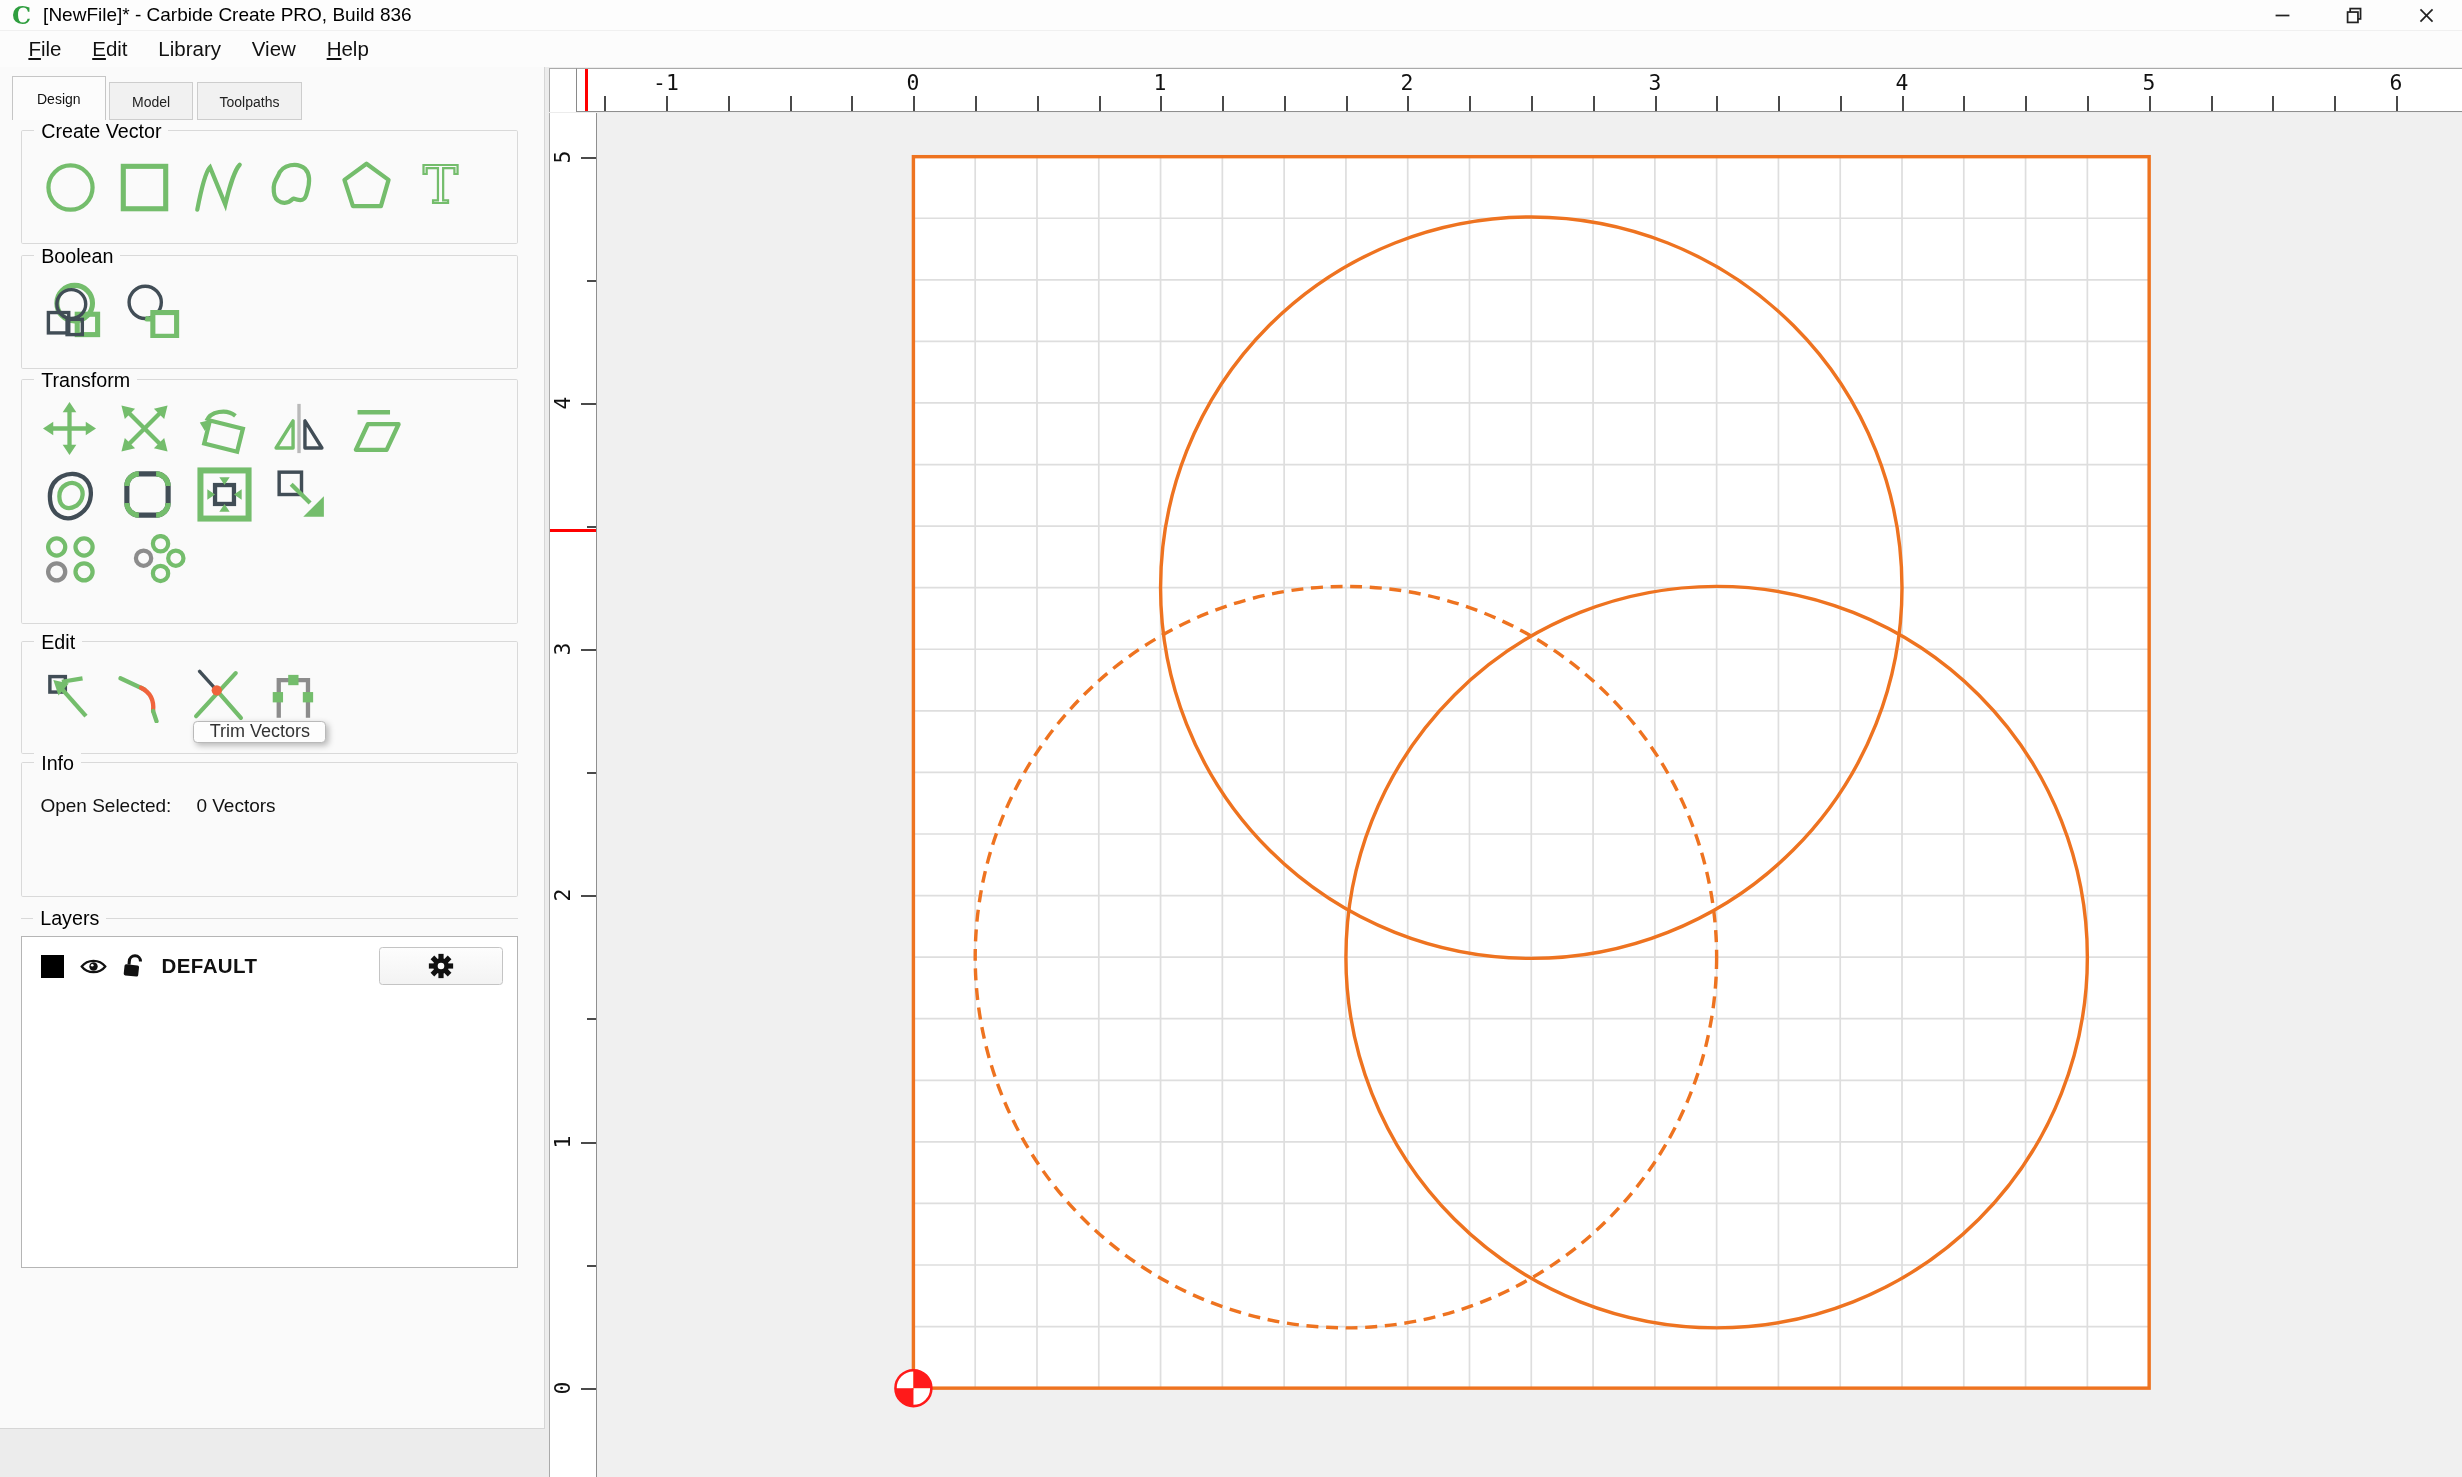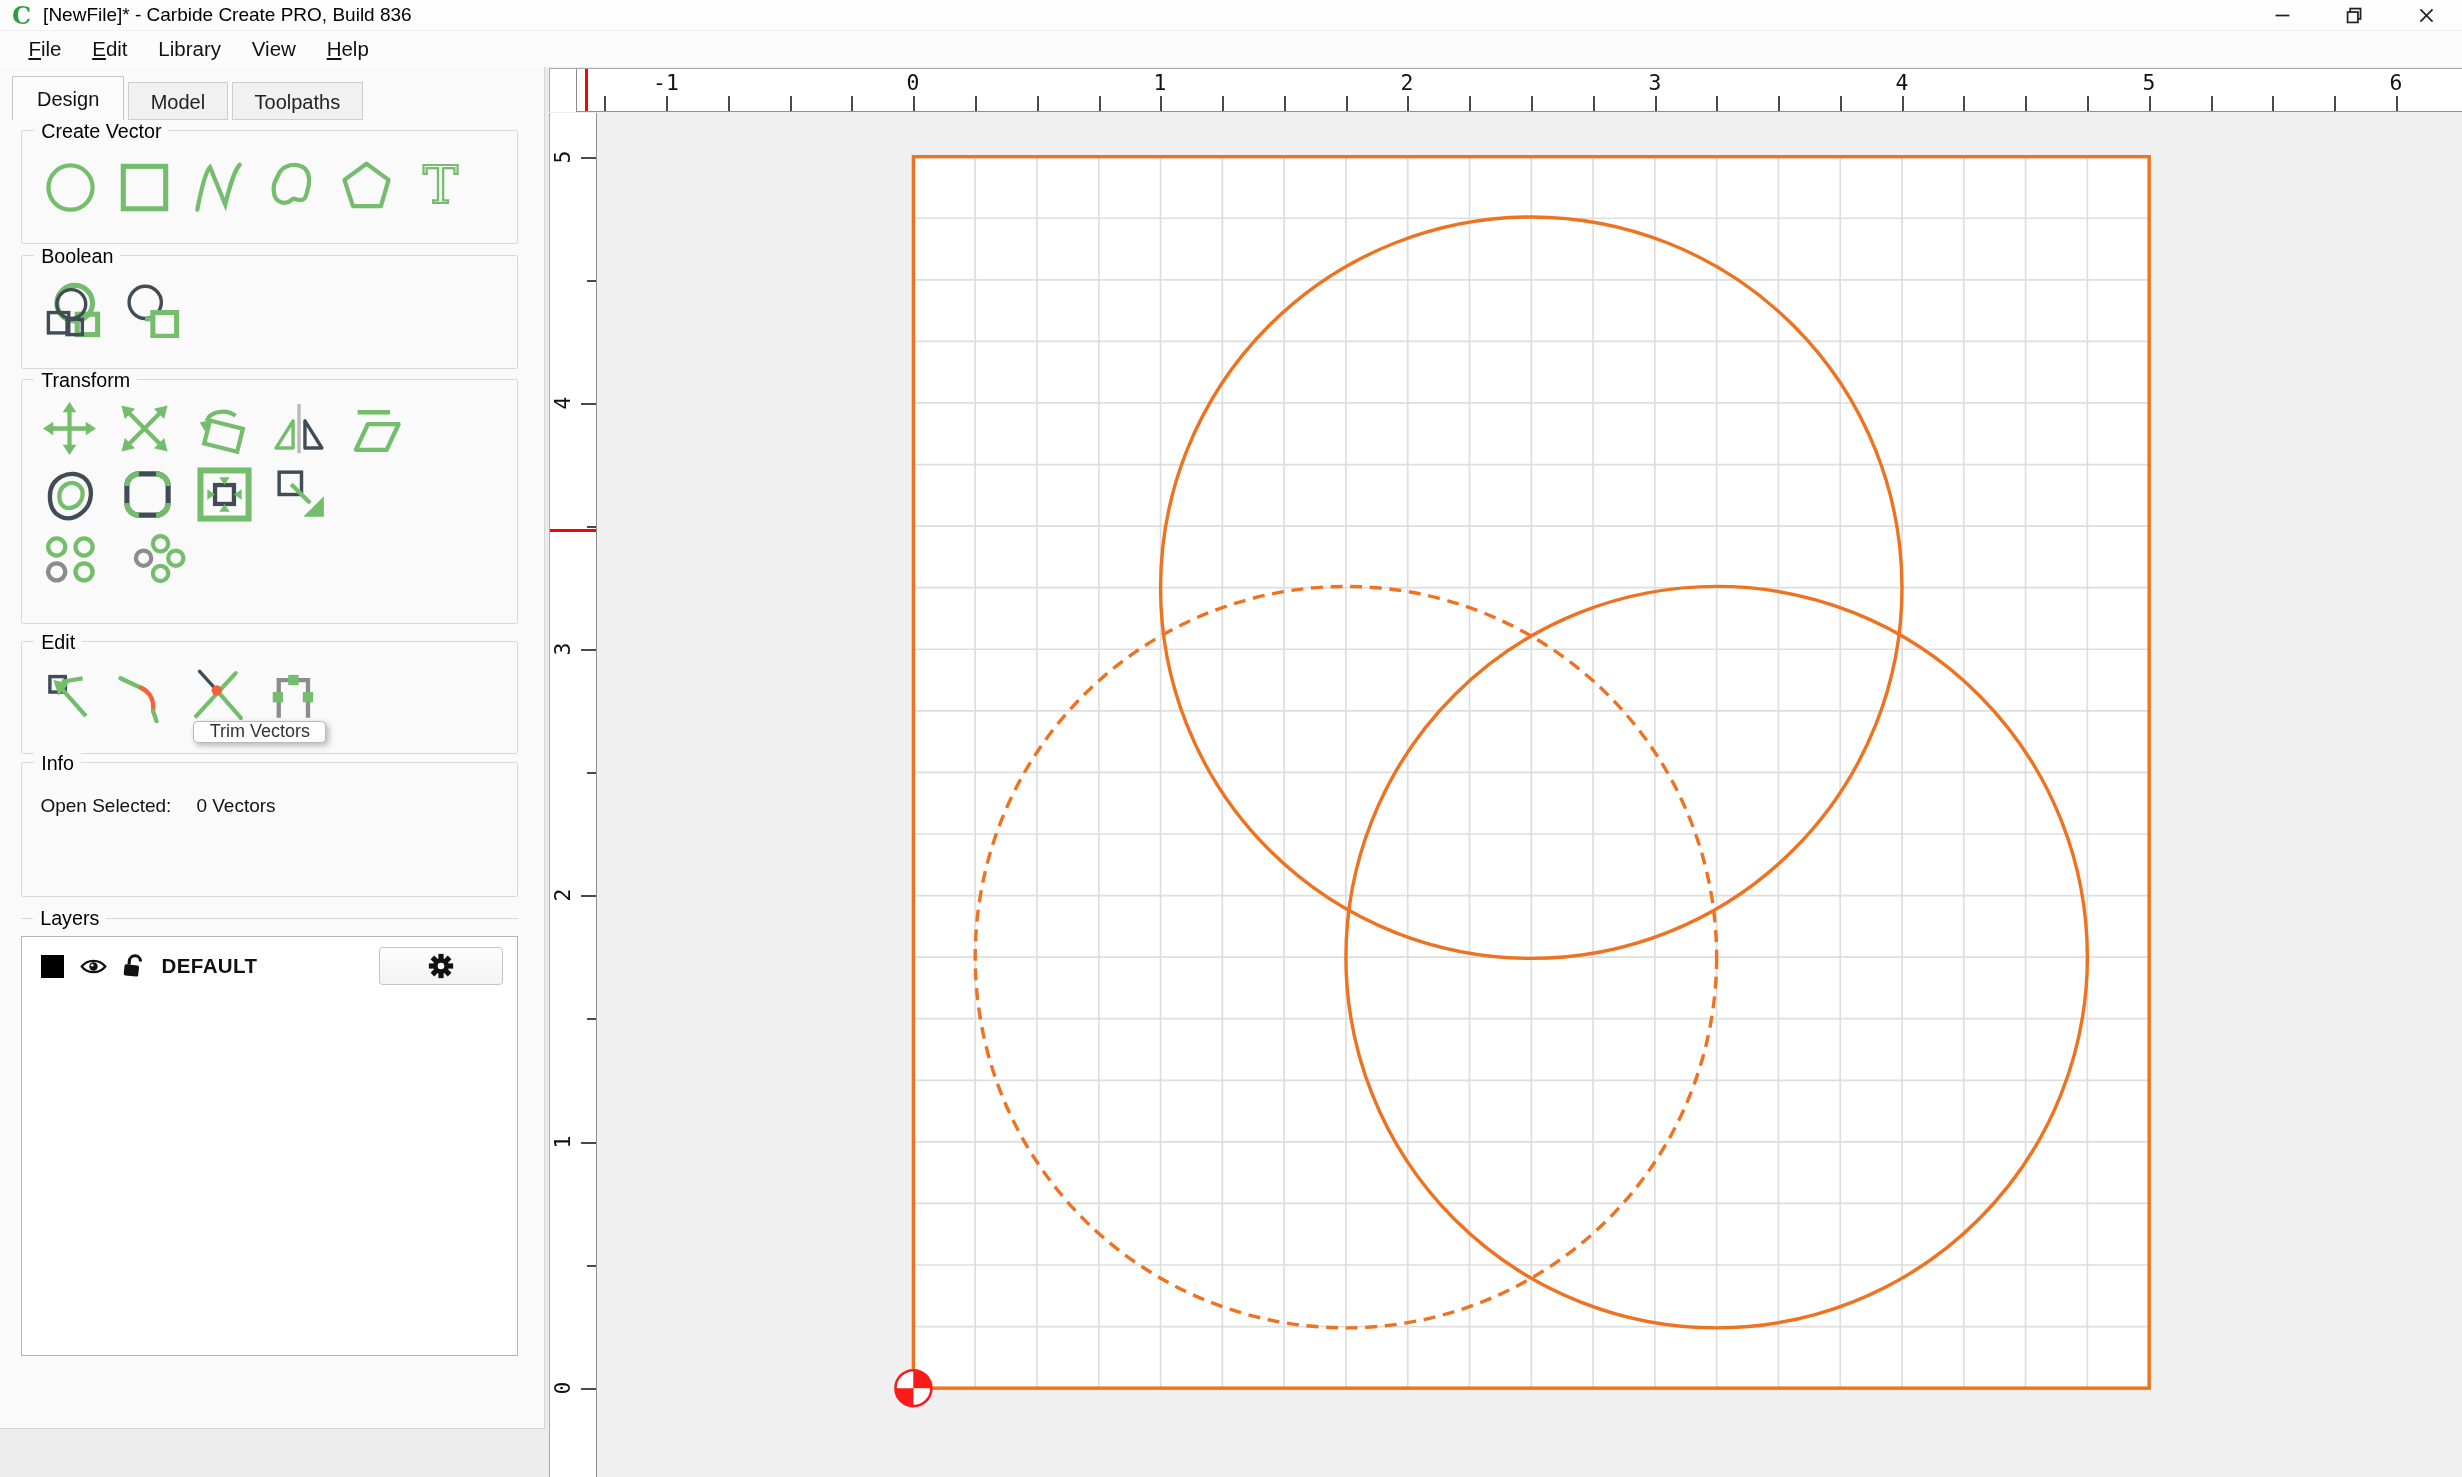"Design" .tab { font-size: 20px -> 14px }
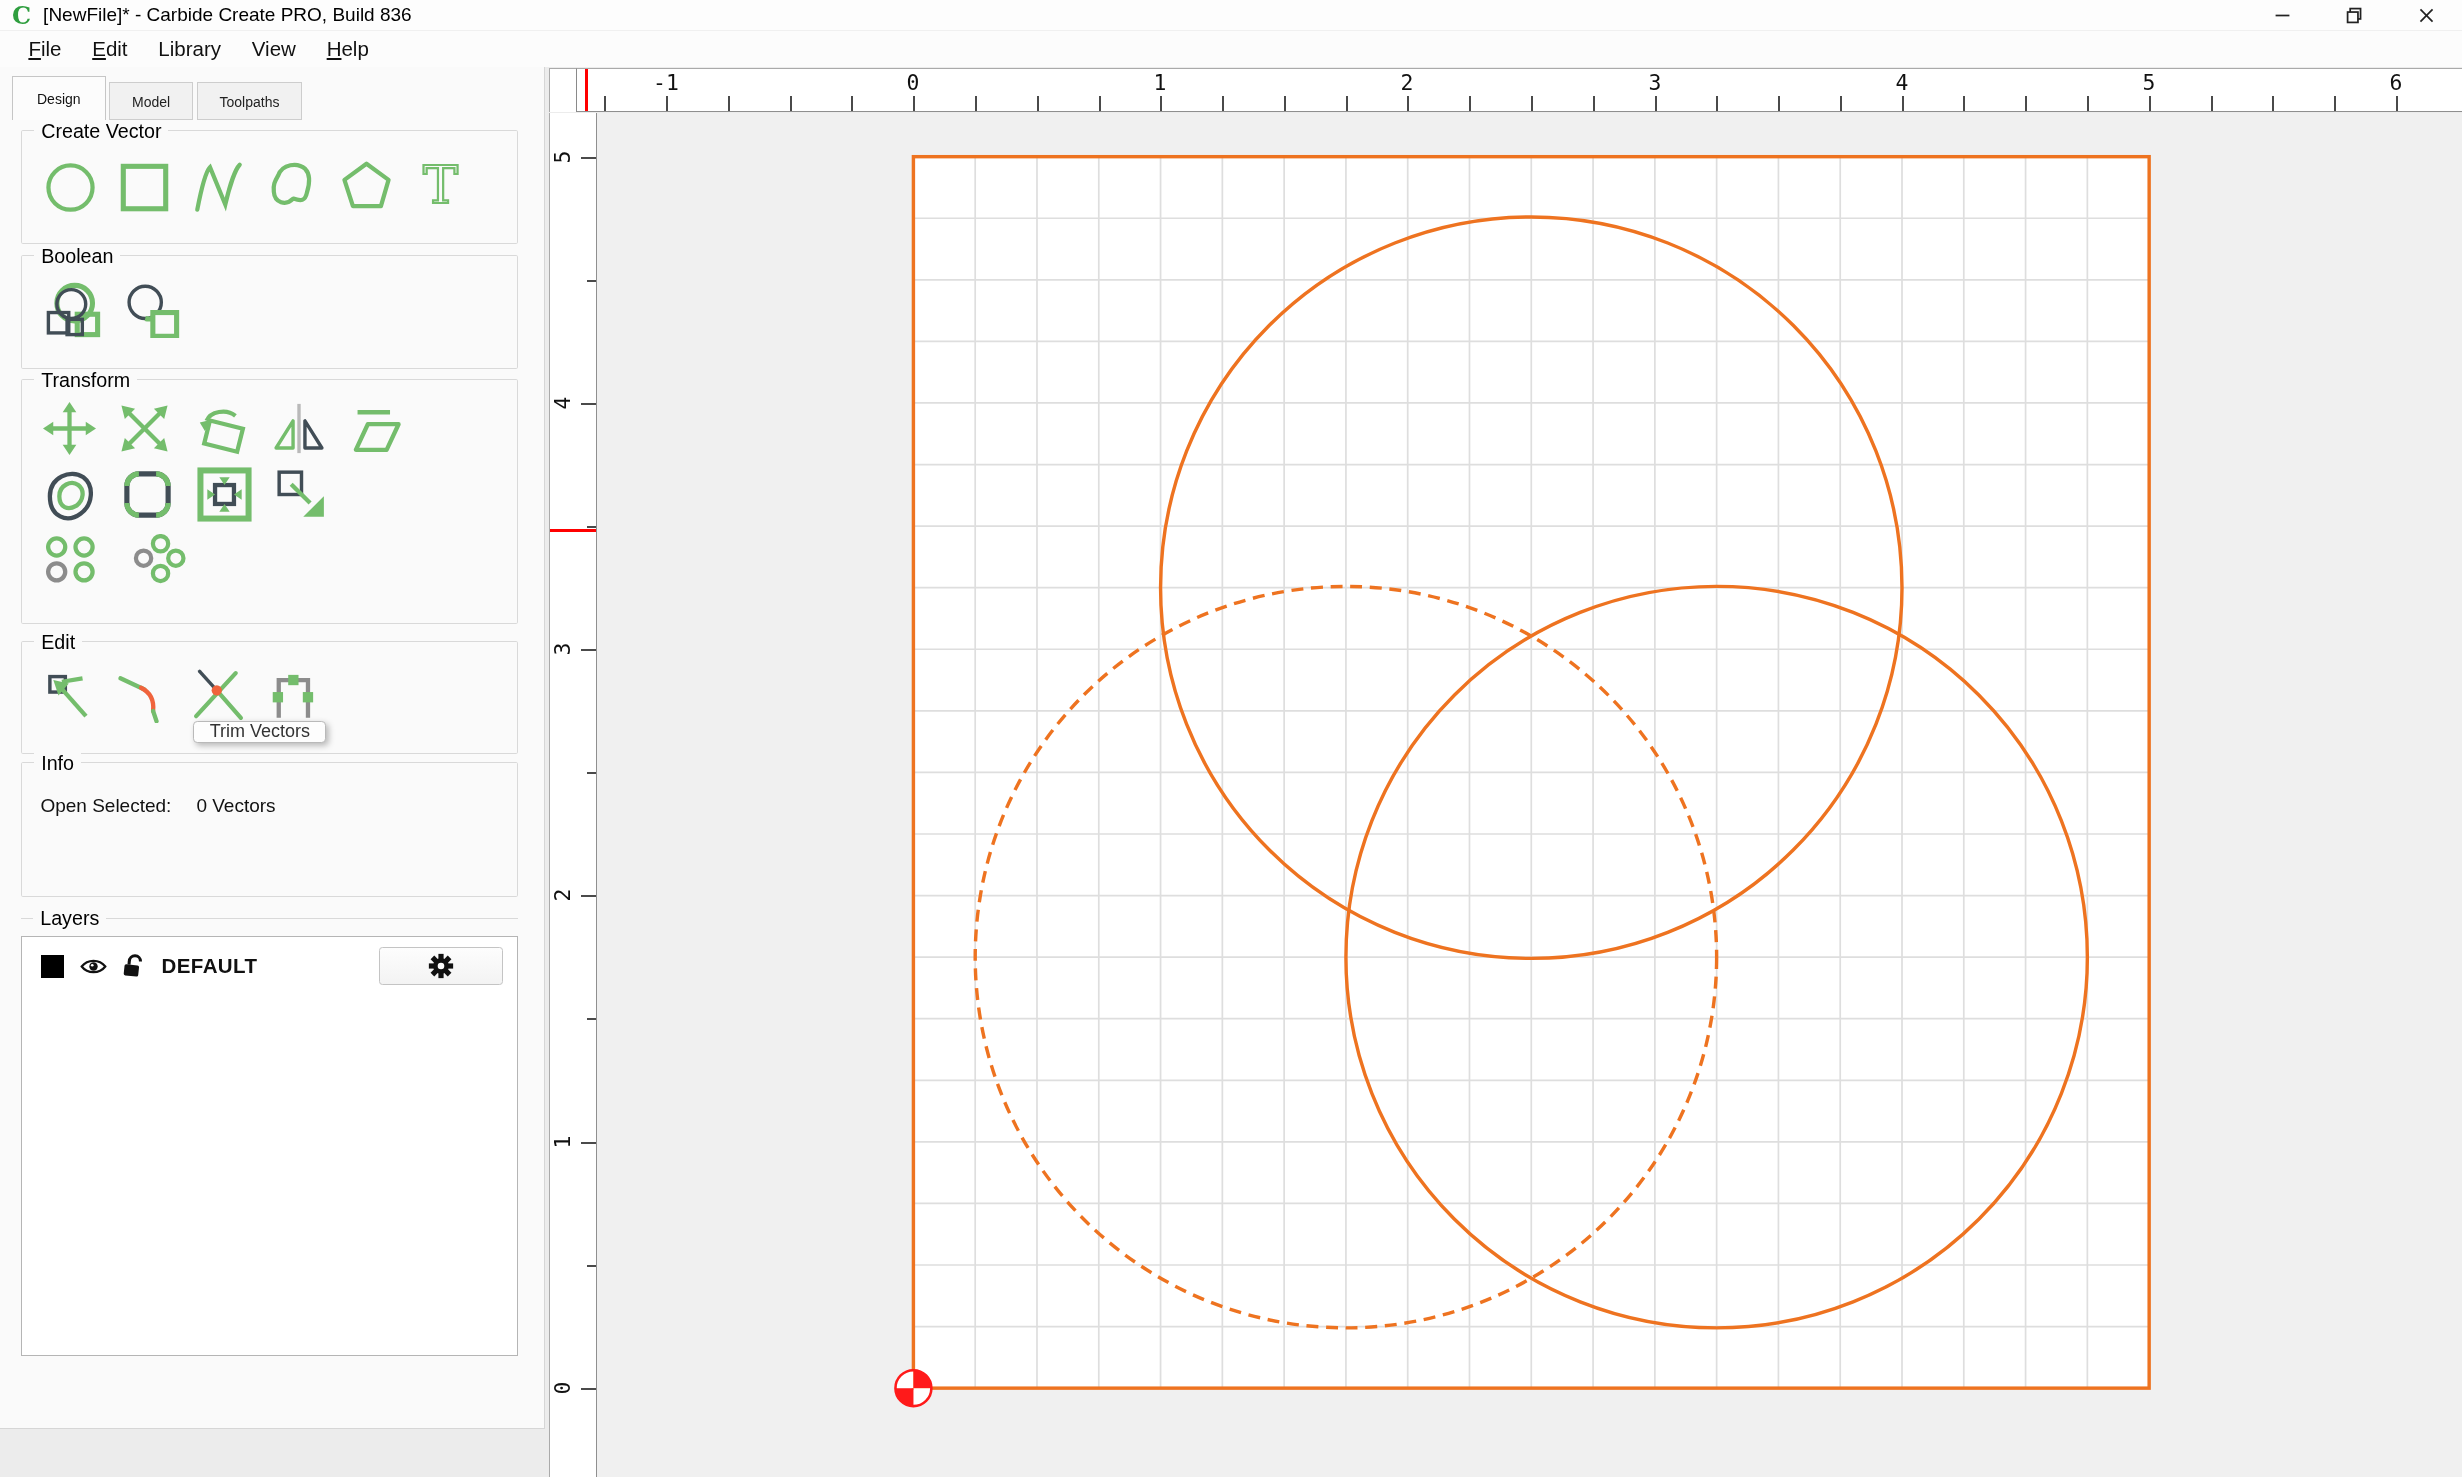"DEFAULT" #layers-box { height: 420px -> 332px }
